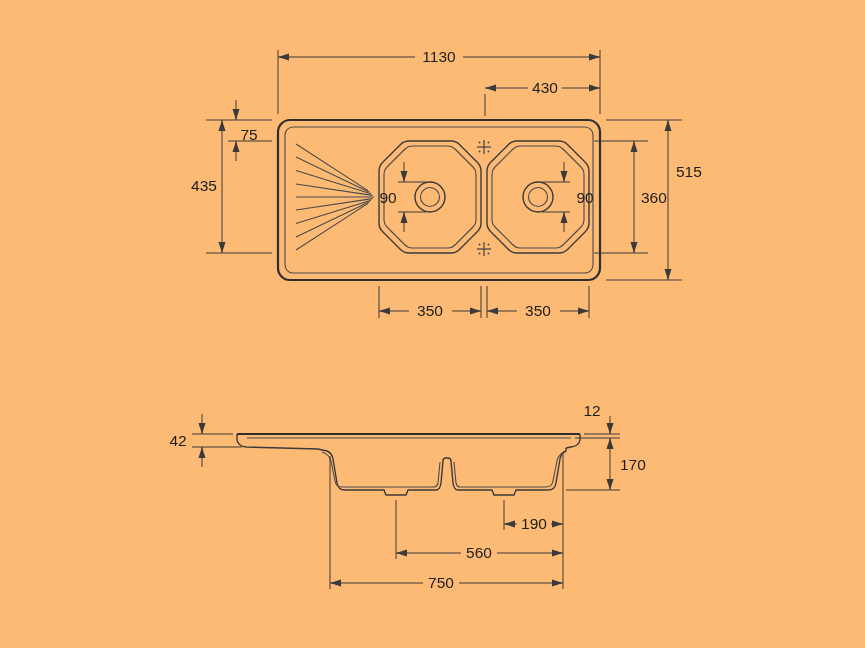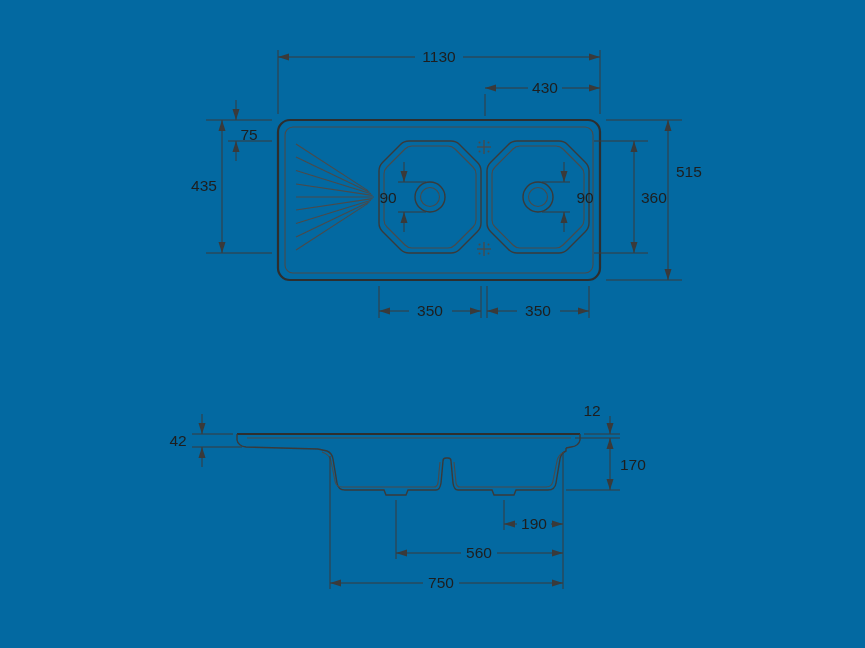"1130" .canvas { background: #0369a1 -> #fdba74 }
